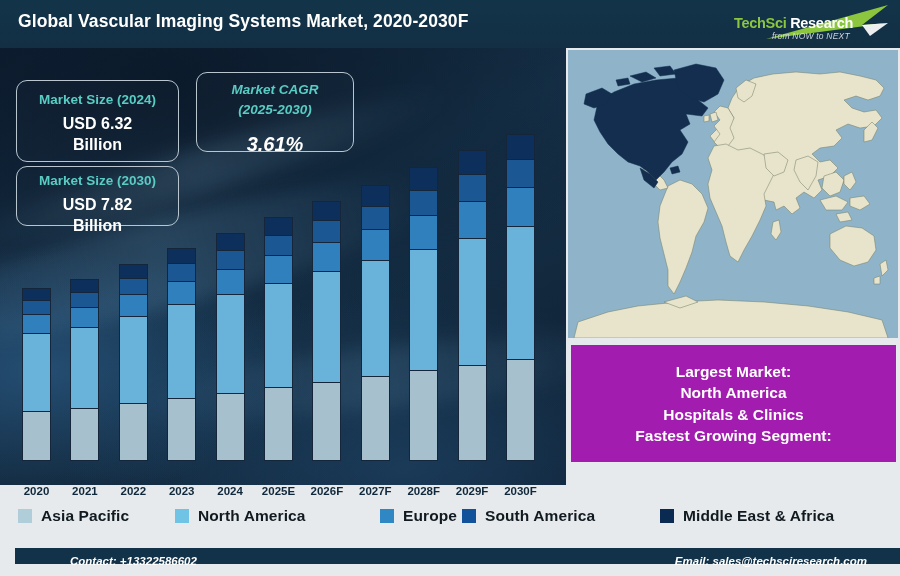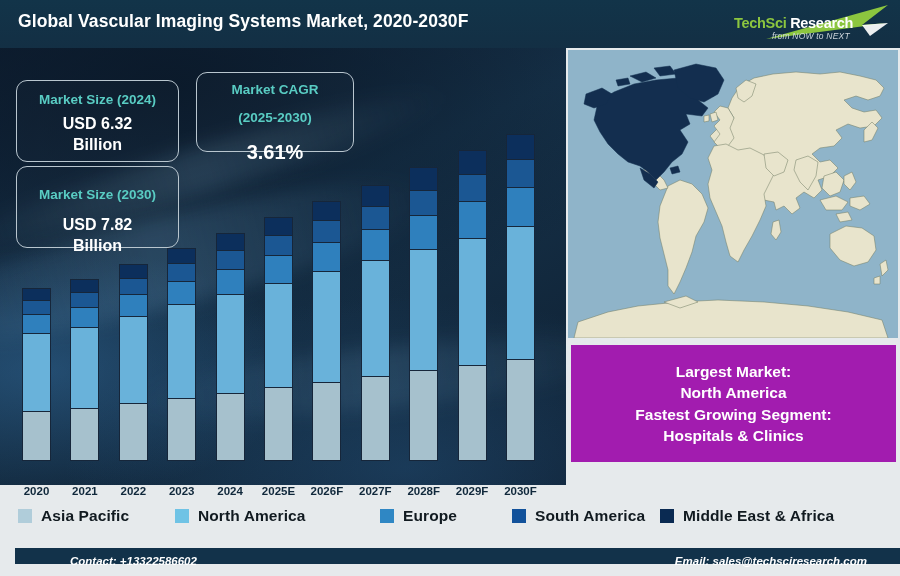"Market CAGR" #stat-cagr { font-style: none -> italic }
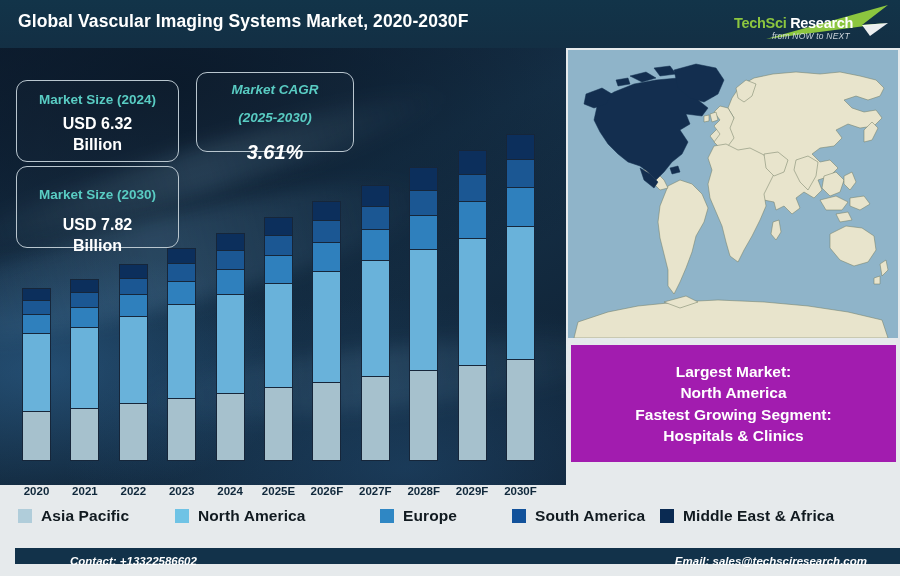"(2025-2030)" #stat-cagr .stat-label.l2 { margin-top: 12px -> 4px }
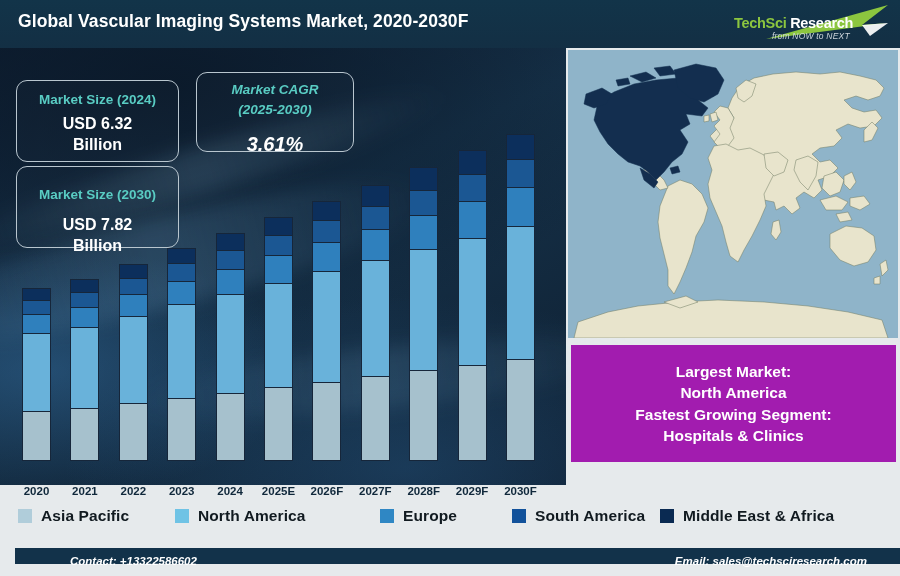"Market Size (2030)" #stat-size-2030 { height: 82px -> 60px; padding-top: 20px -> 6px }
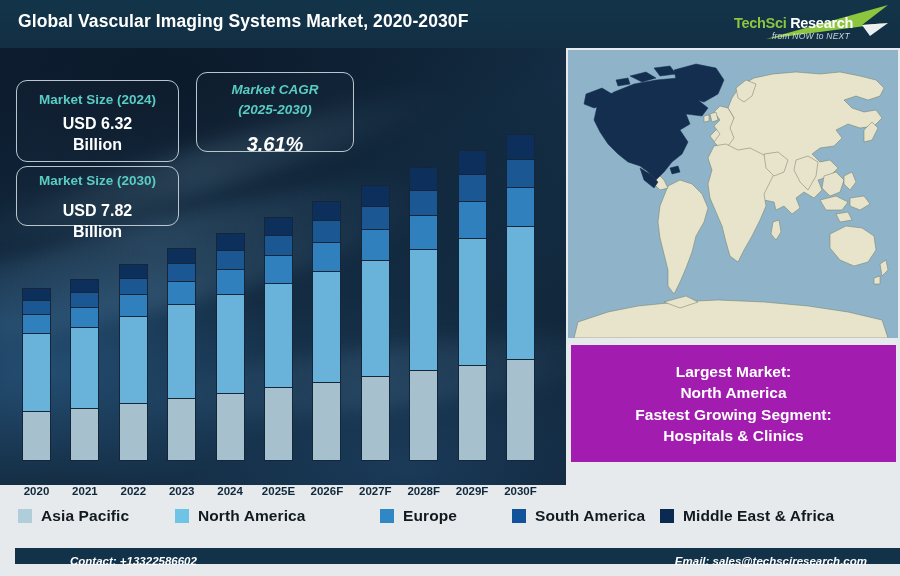"USD 7.82" #stat-size-2030 .stat-value { margin-top: 13px -> 7px }
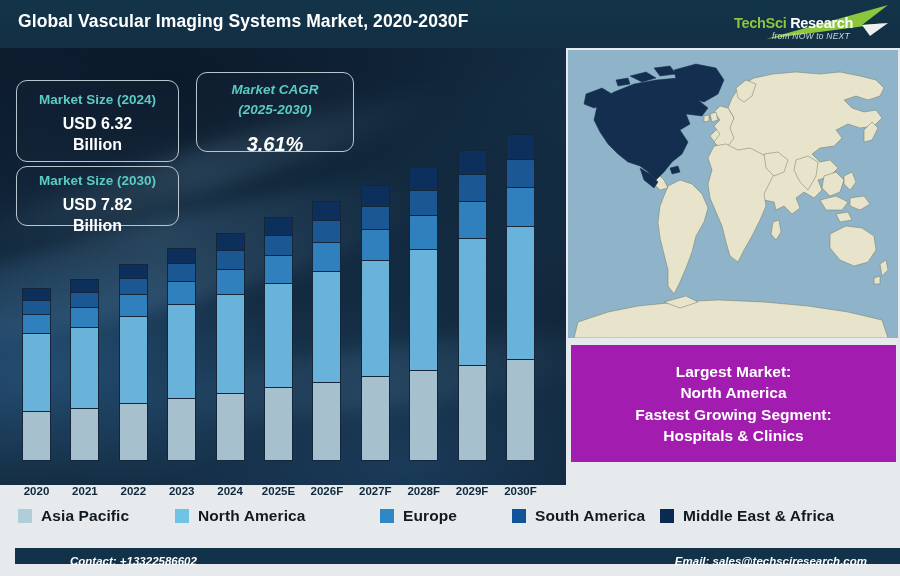"Fastest Growing Segment:" span.info-line { order: before "Hospitals & Clinics" -> after "Hospitals & Clinics" }
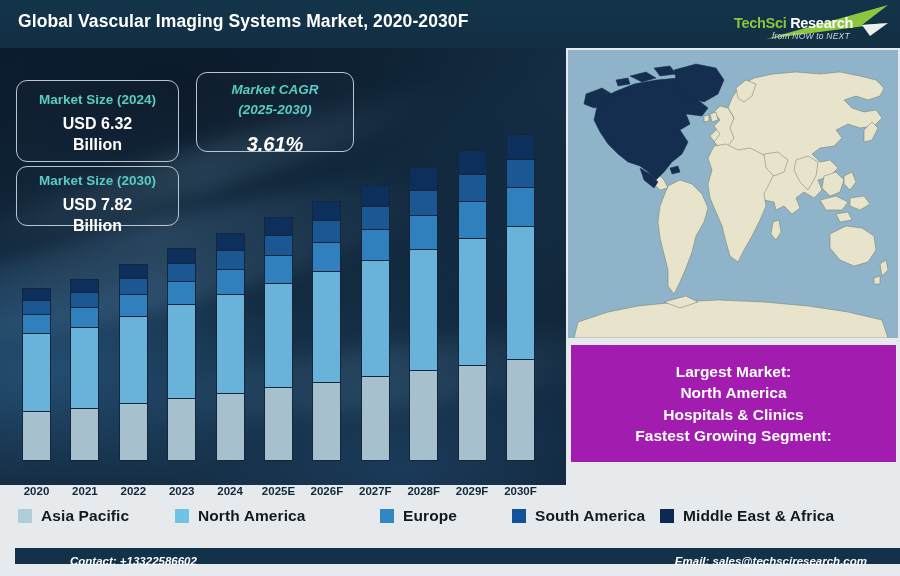"South America" div.legend-item { left: 512px -> 462px }
